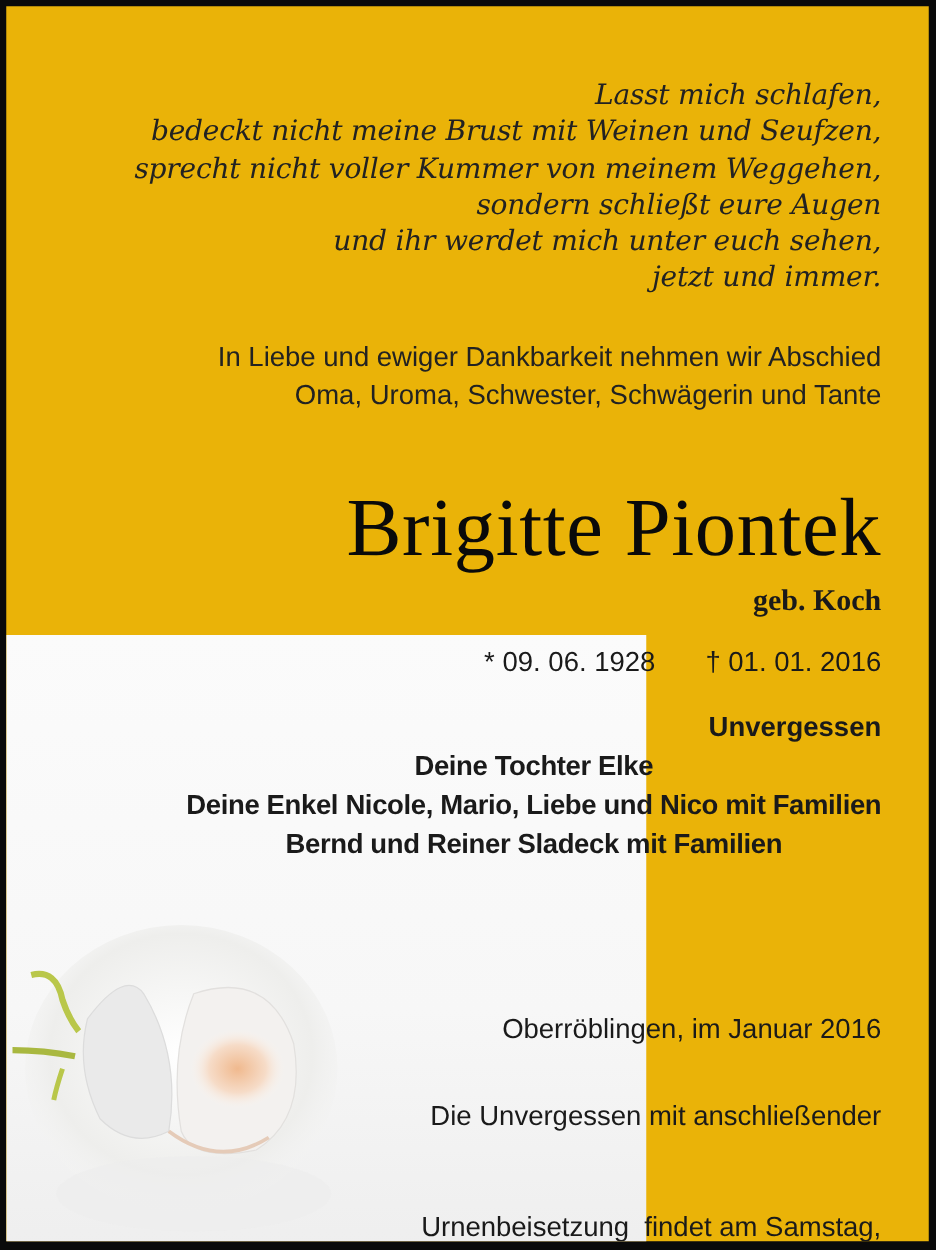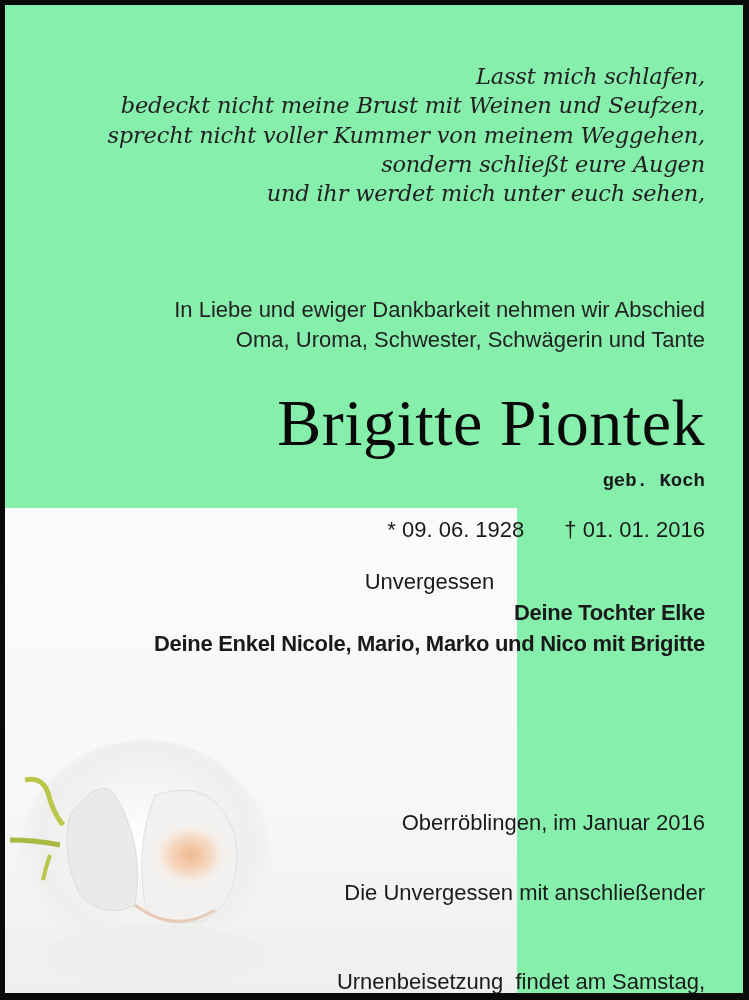"Lasst mich schlafen," .frame { background: #86efac -> #eab308 }
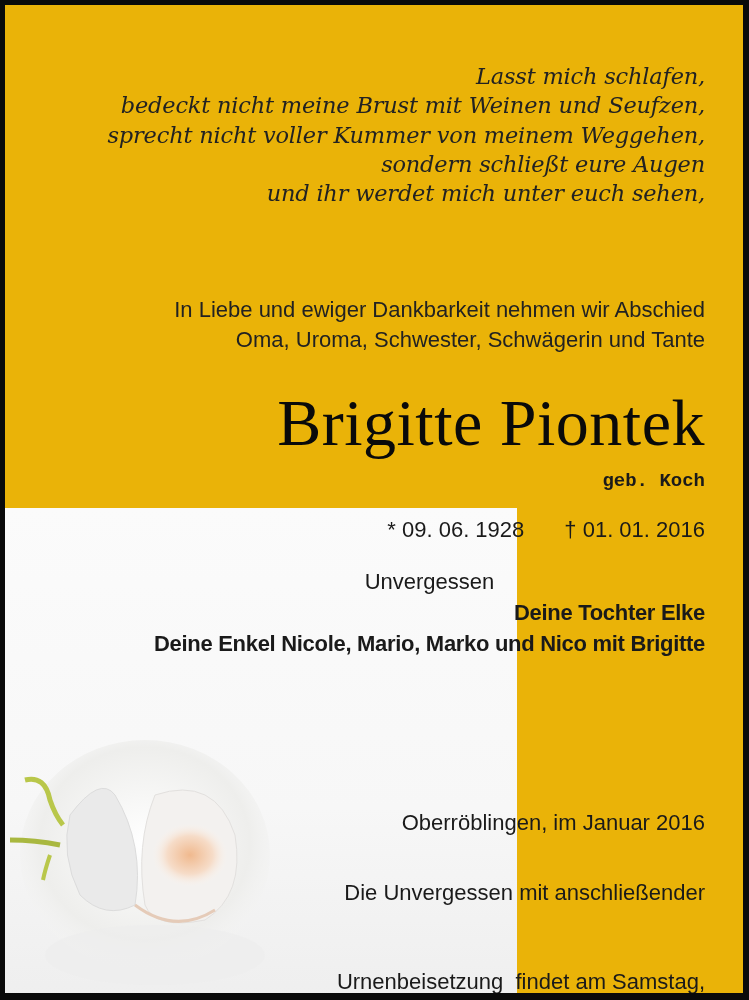"jetzt und immer." span.line { html: none -> <span>jetzt und immer.</span> }
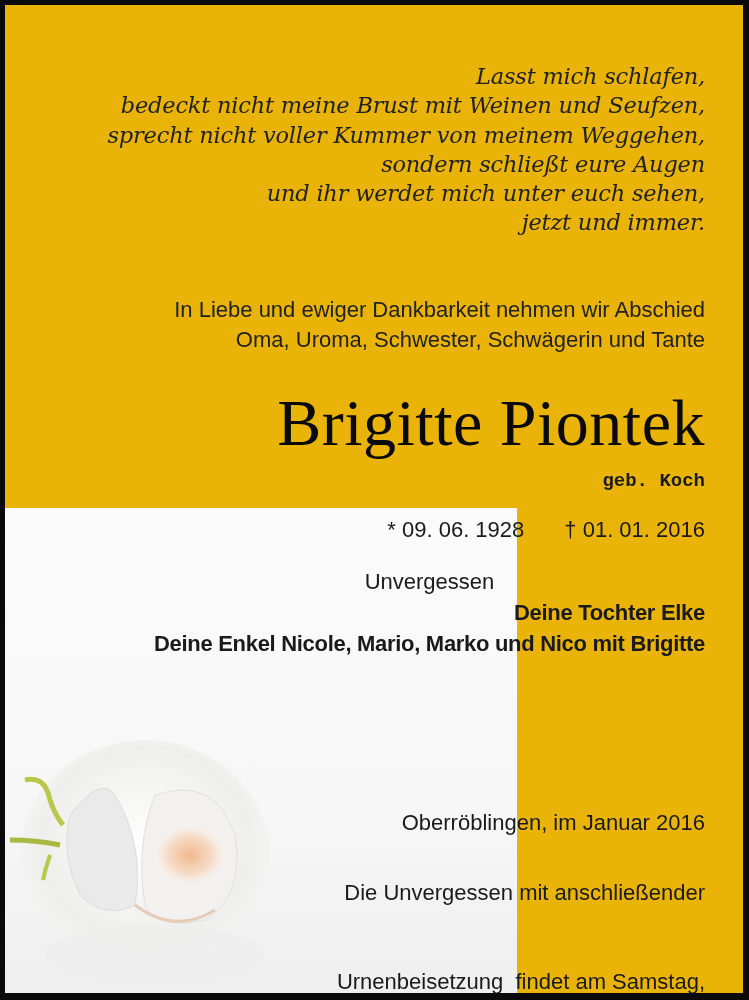"In Liebe und ewiger Dankbarkeit" .intro { margin-top: 24px -> none }
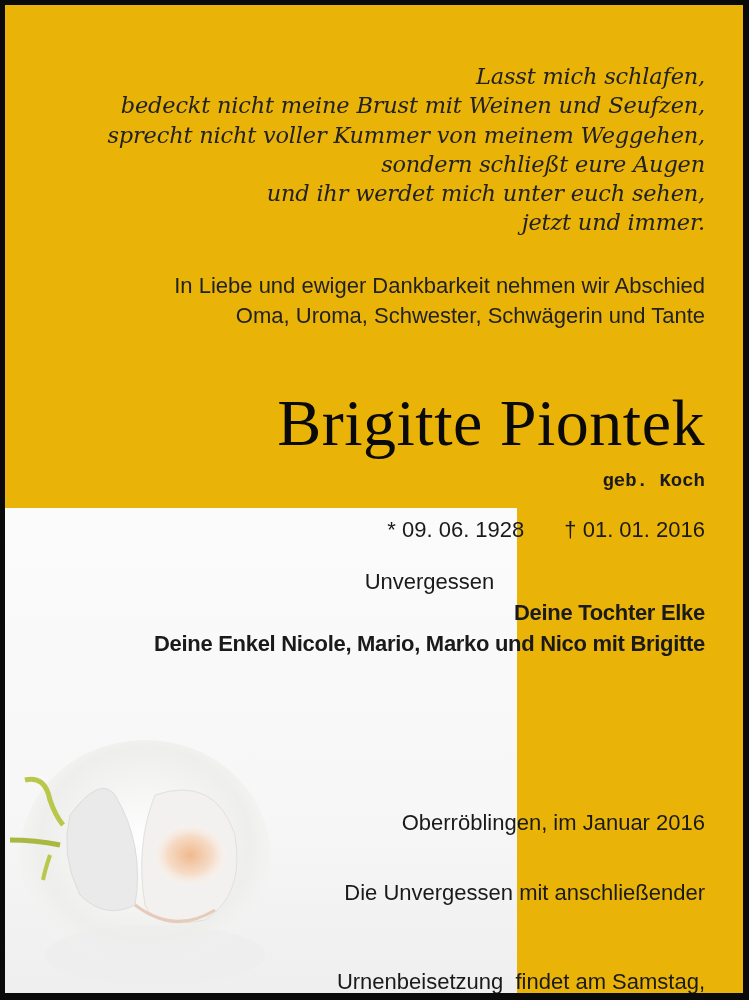"geb. Koch" .maiden { font-family: Liberation Mono, monospace -> Liberation Serif, serif; font-size: 19px -> 24px }
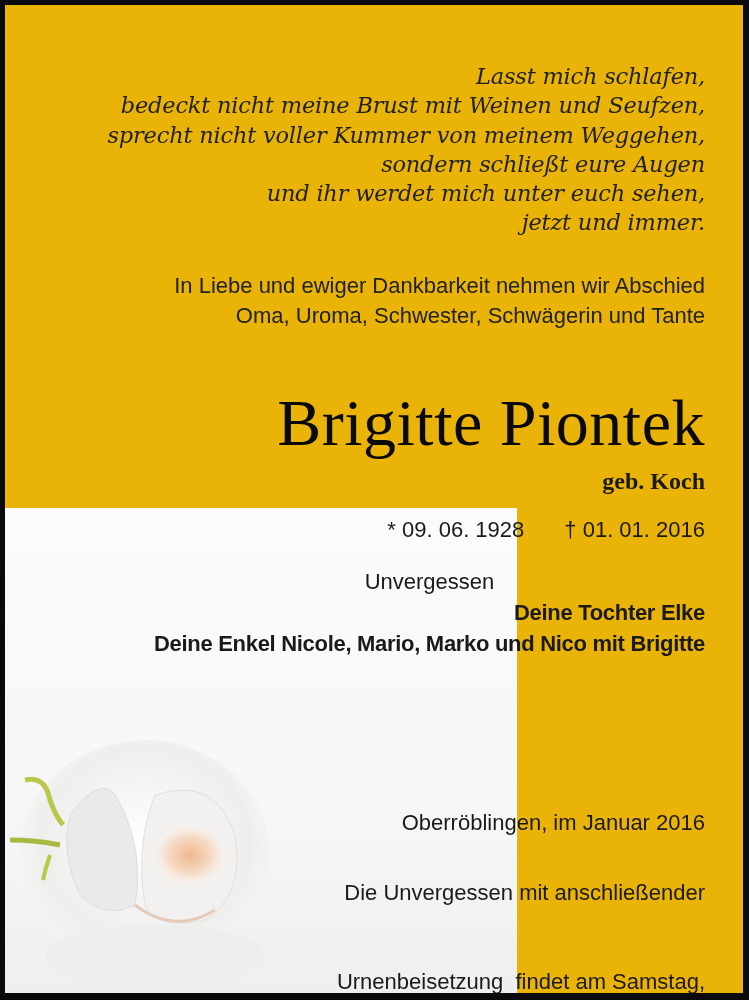"Unvergessen" .mourners .lead { font-weight: normal -> bold; text-align: center -> none }
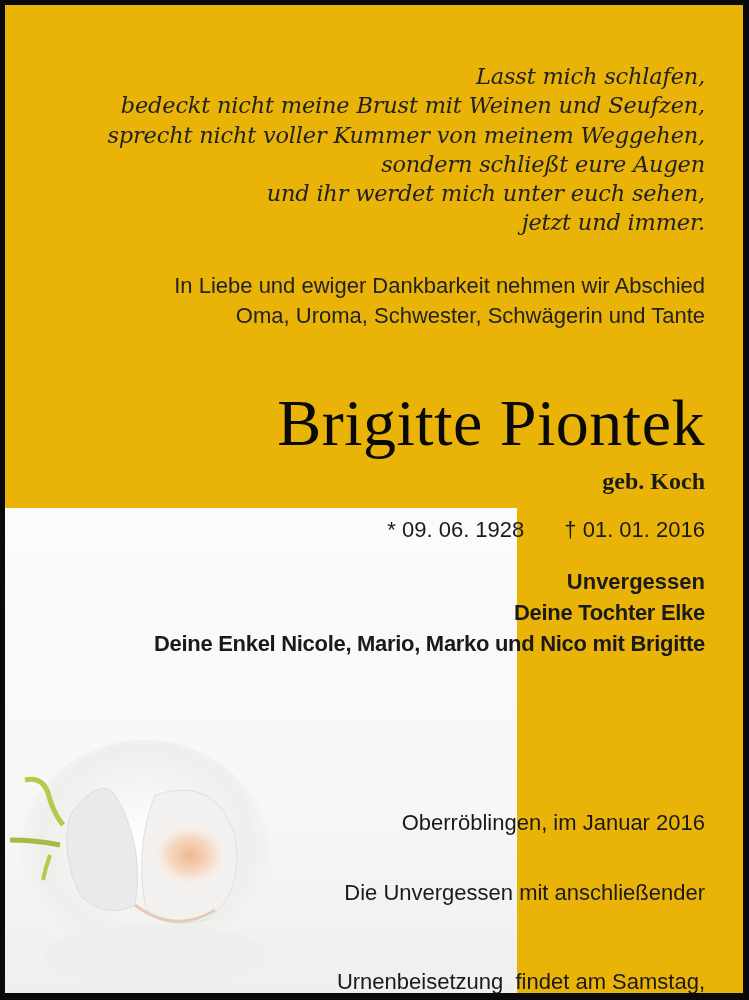"Deine Tochter Elke" .mourners .m { text-align: none -> center }
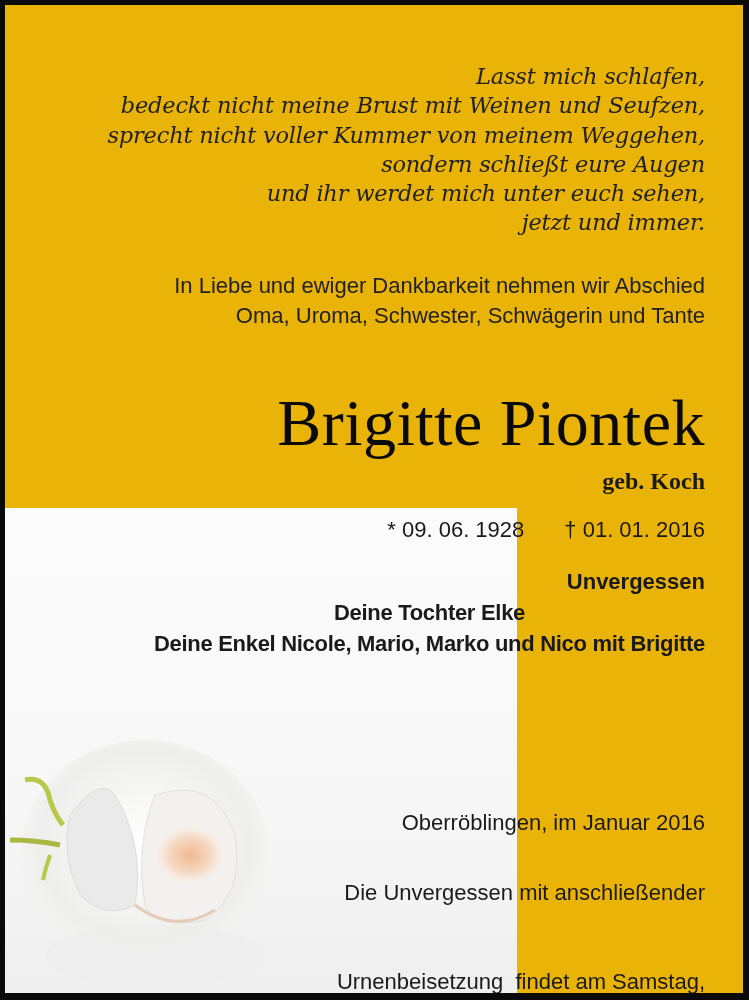"Deine Enkel Nicole, Mario, Marko" span.line { text: Marko und Nico mit Brigitte -> Liebe und Nico mit Familien }
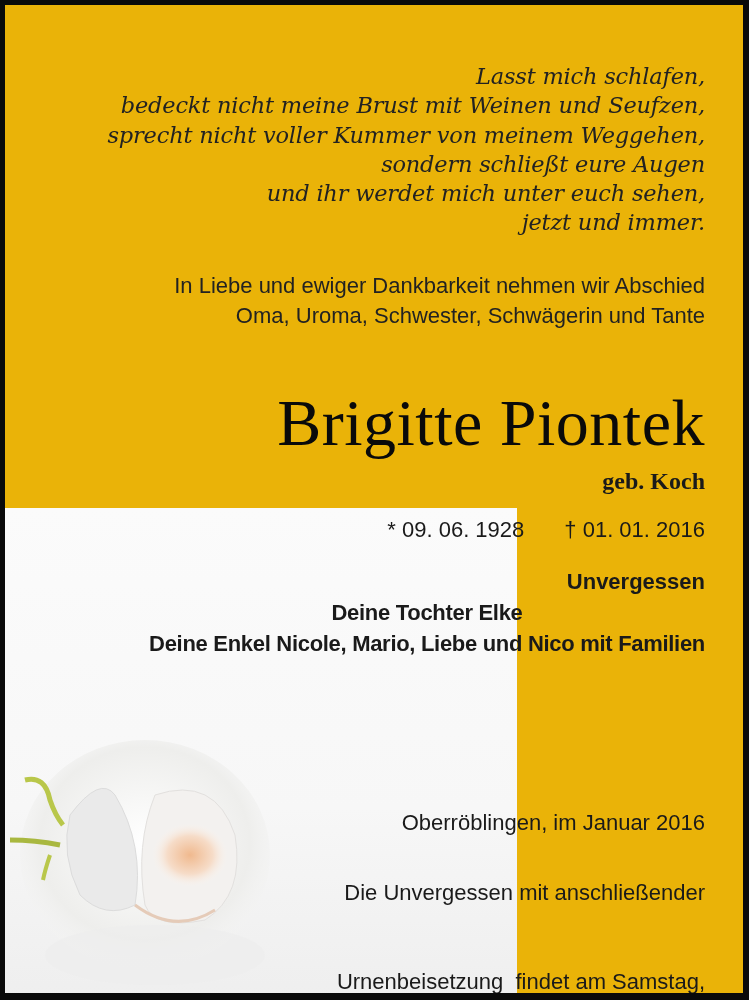"Bernd und Reiner Sladeck mit" span.line { html: none -> <span>Bernd und Reiner Sladeck mit Familien</span> }
